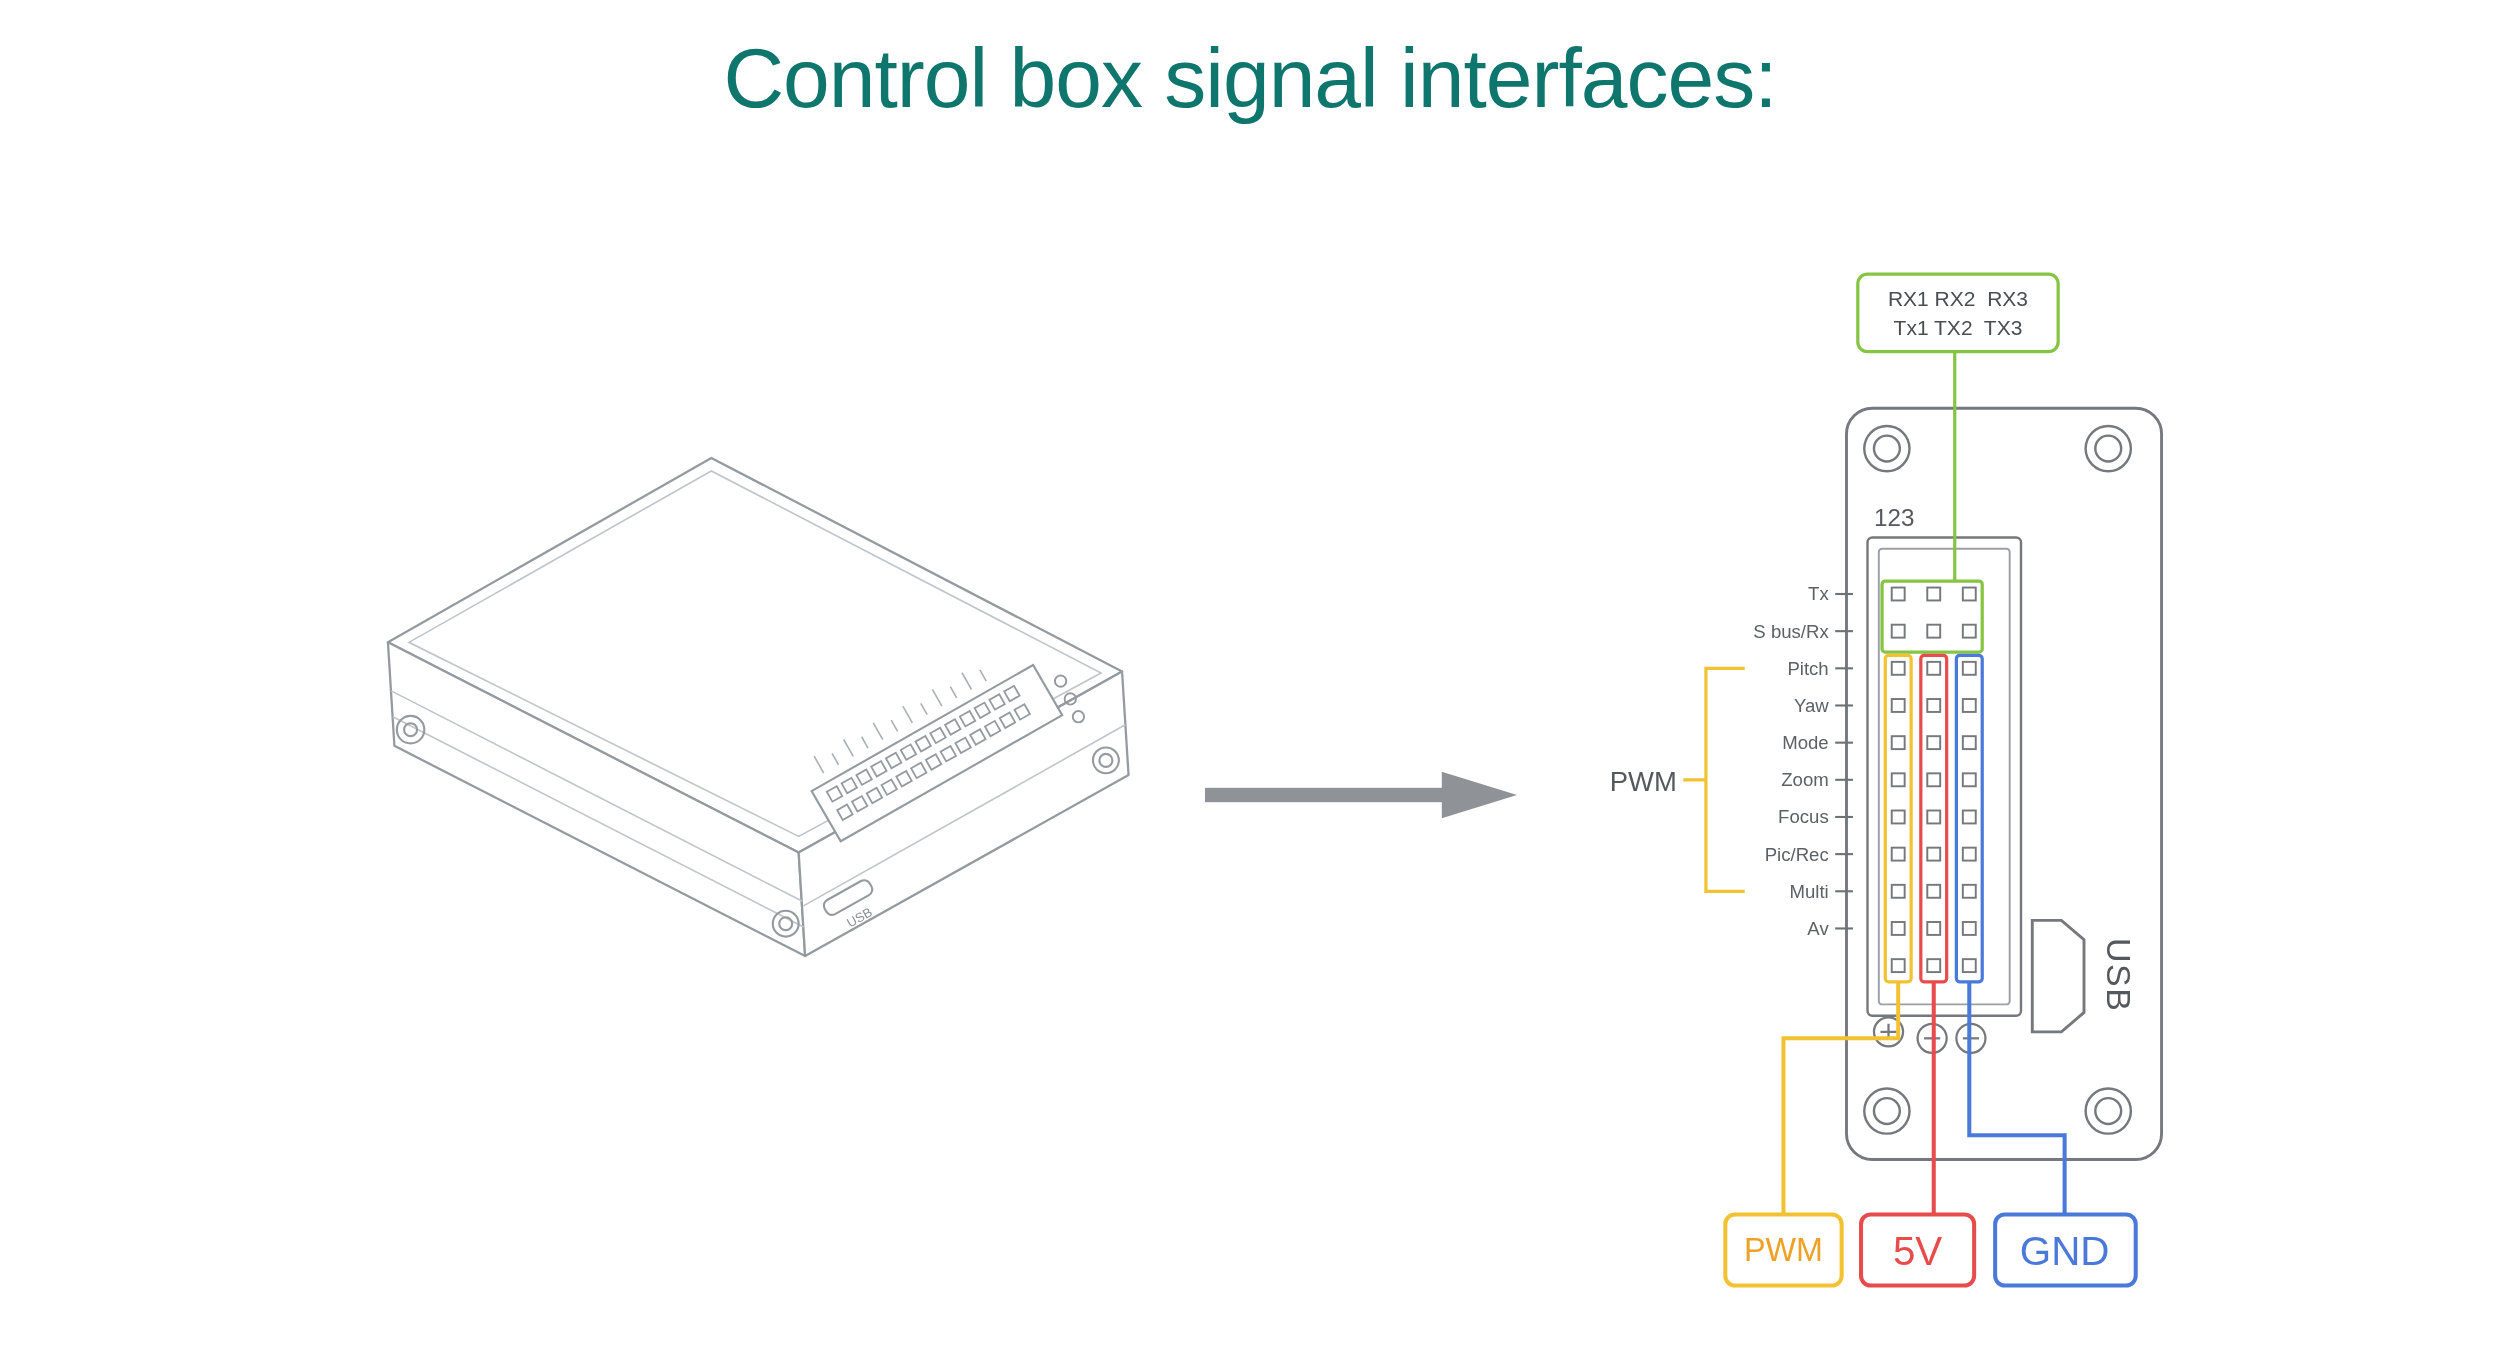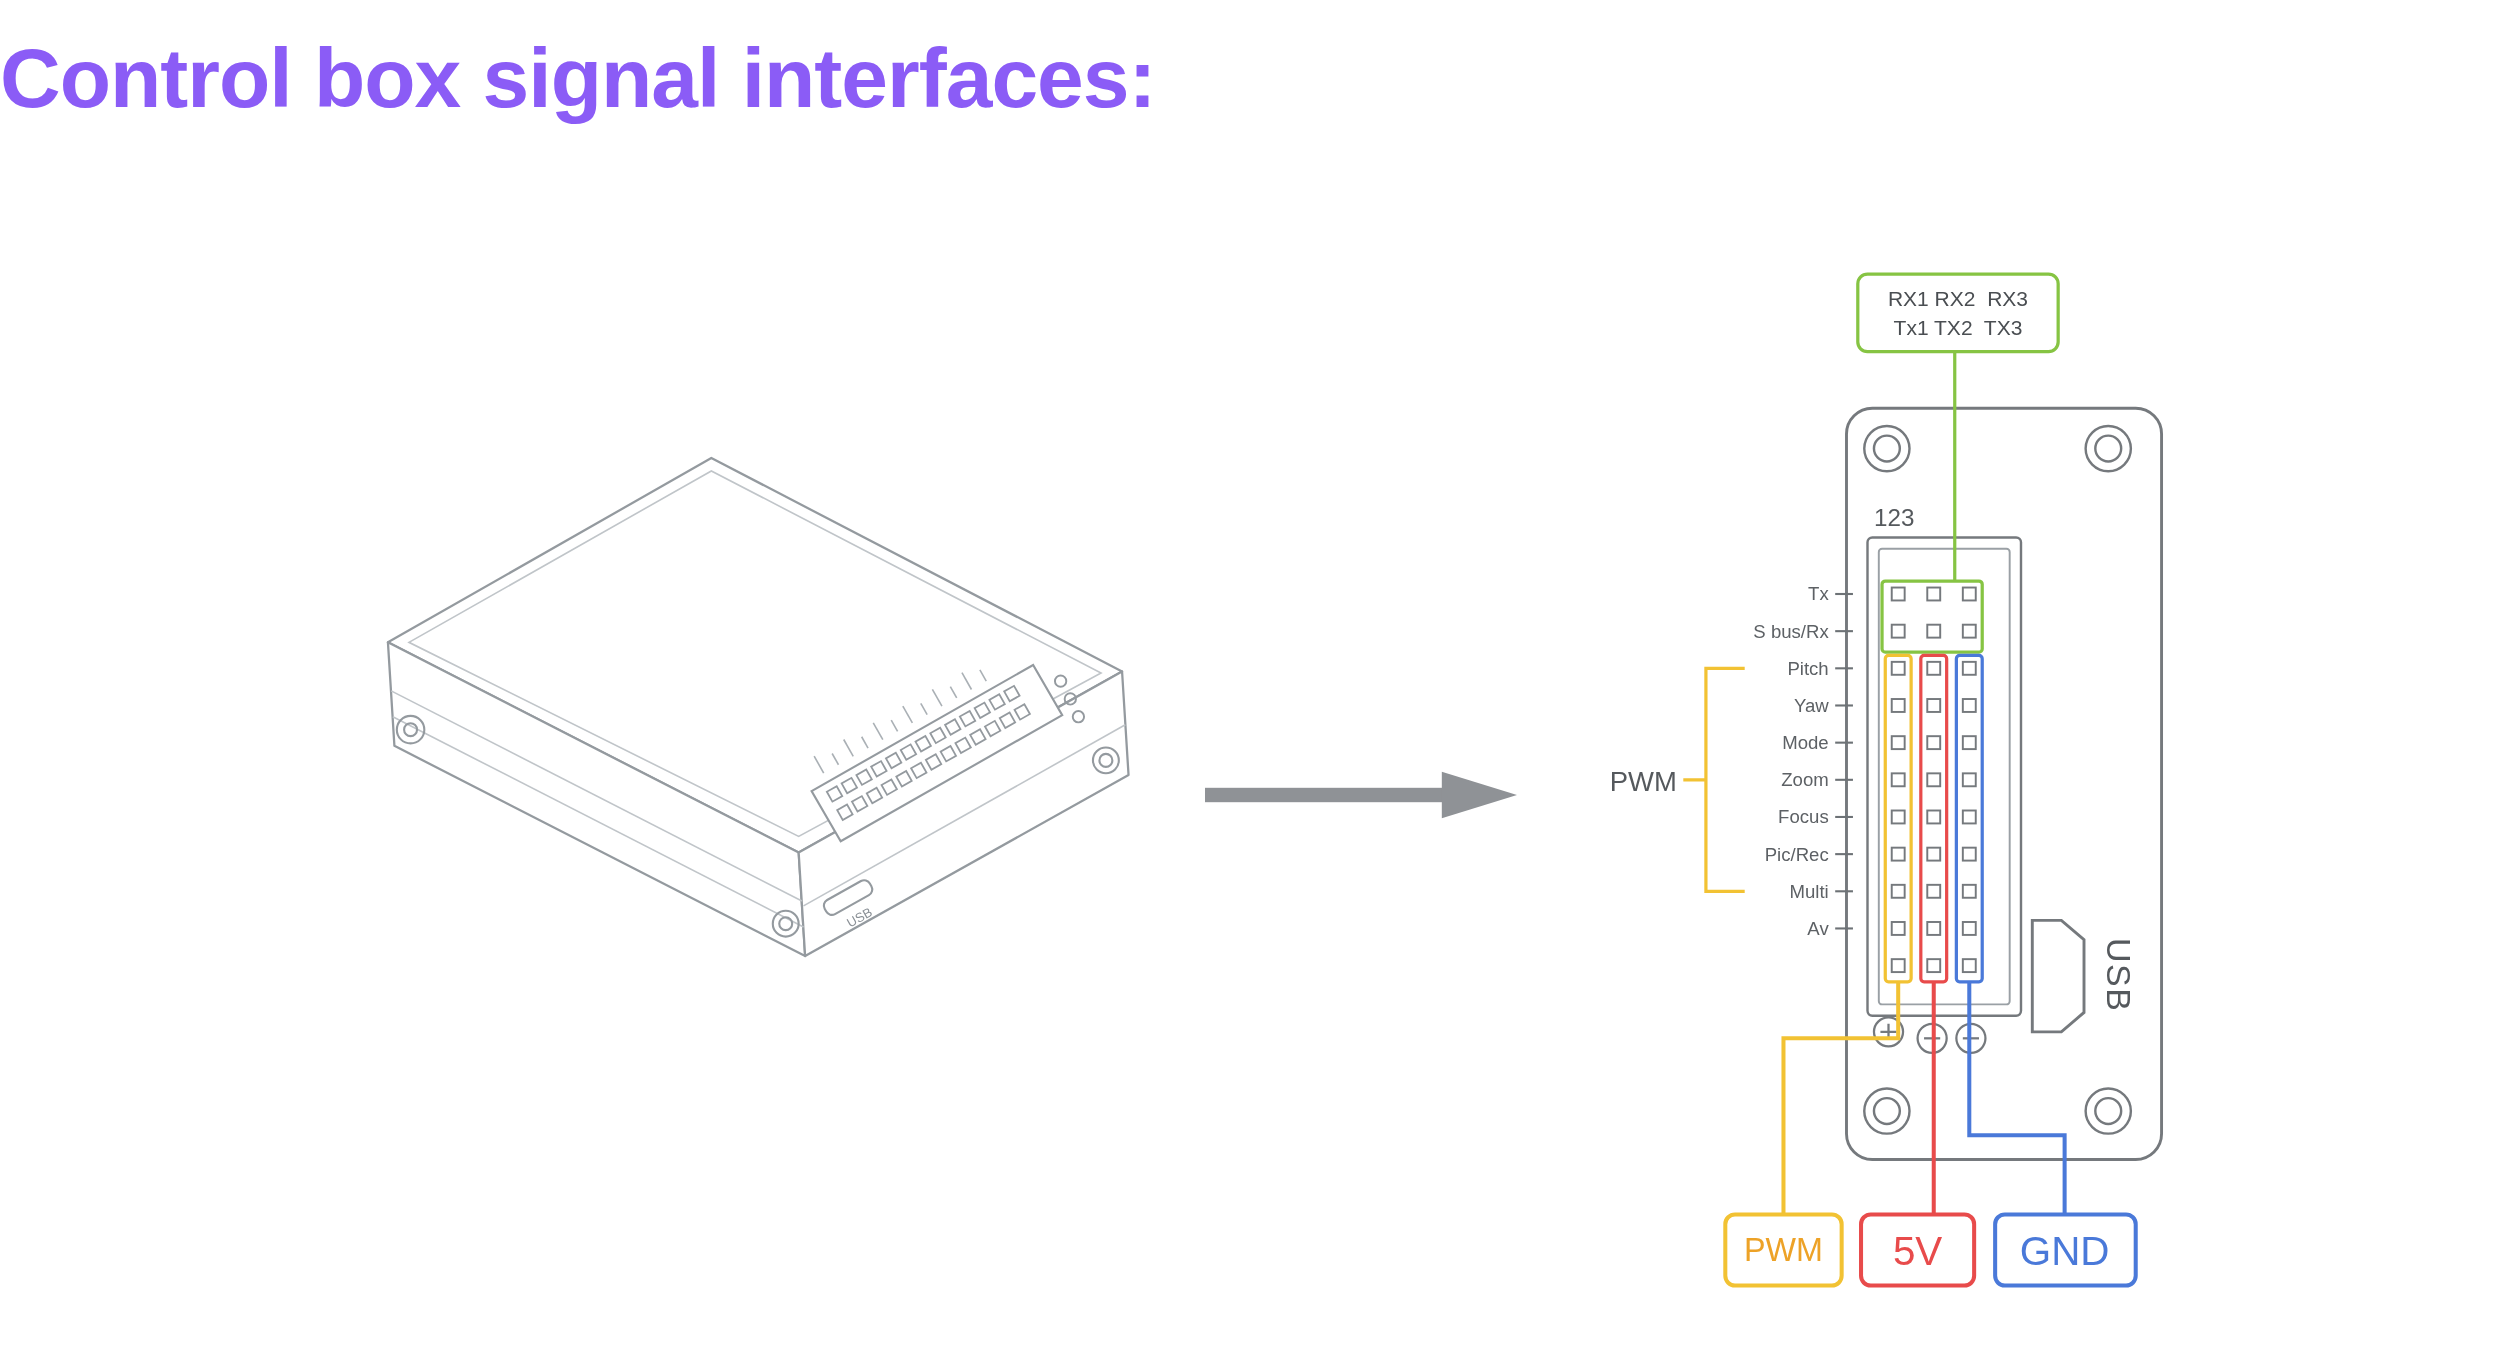"Control box signal interfaces:" .title { color: #8b5cf6 -> #0f766e; font-weight: 700 -> 400; text-align: none -> center }
